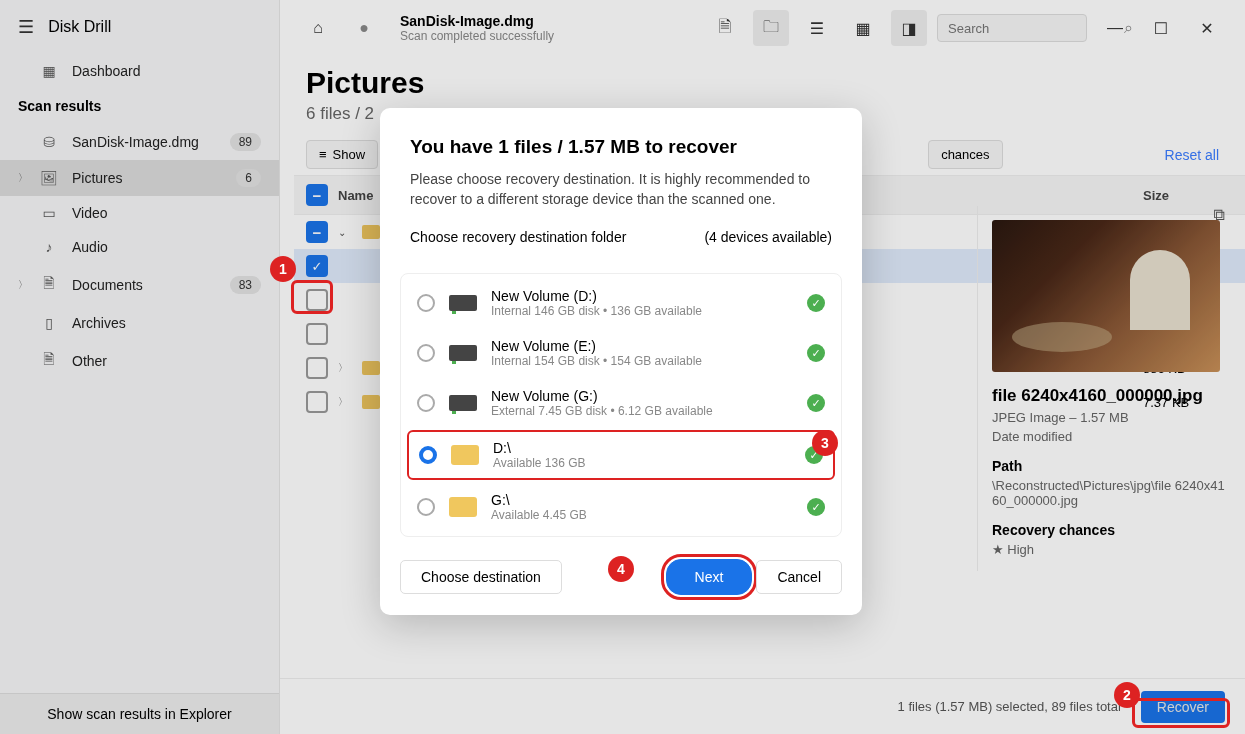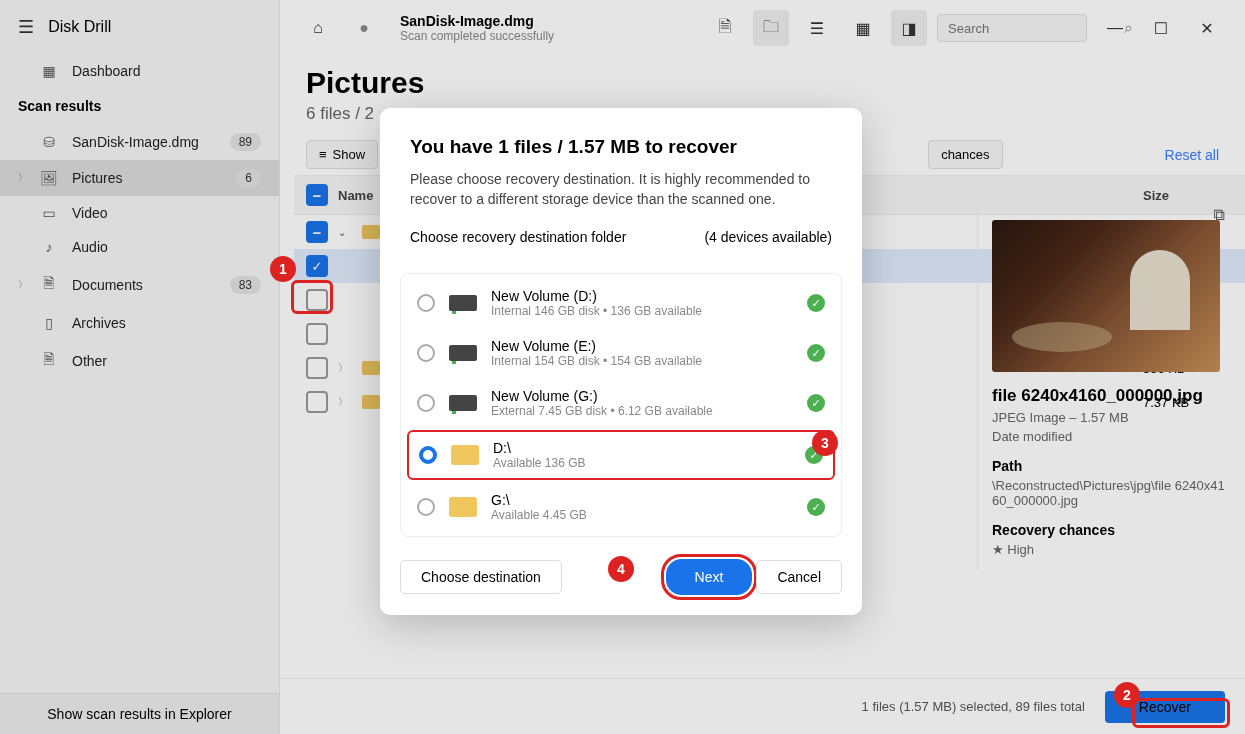"Recover" .recover-btn { color: #000000 -> #e5e5e5; padding: 8px 34px -> 8px 16px }
